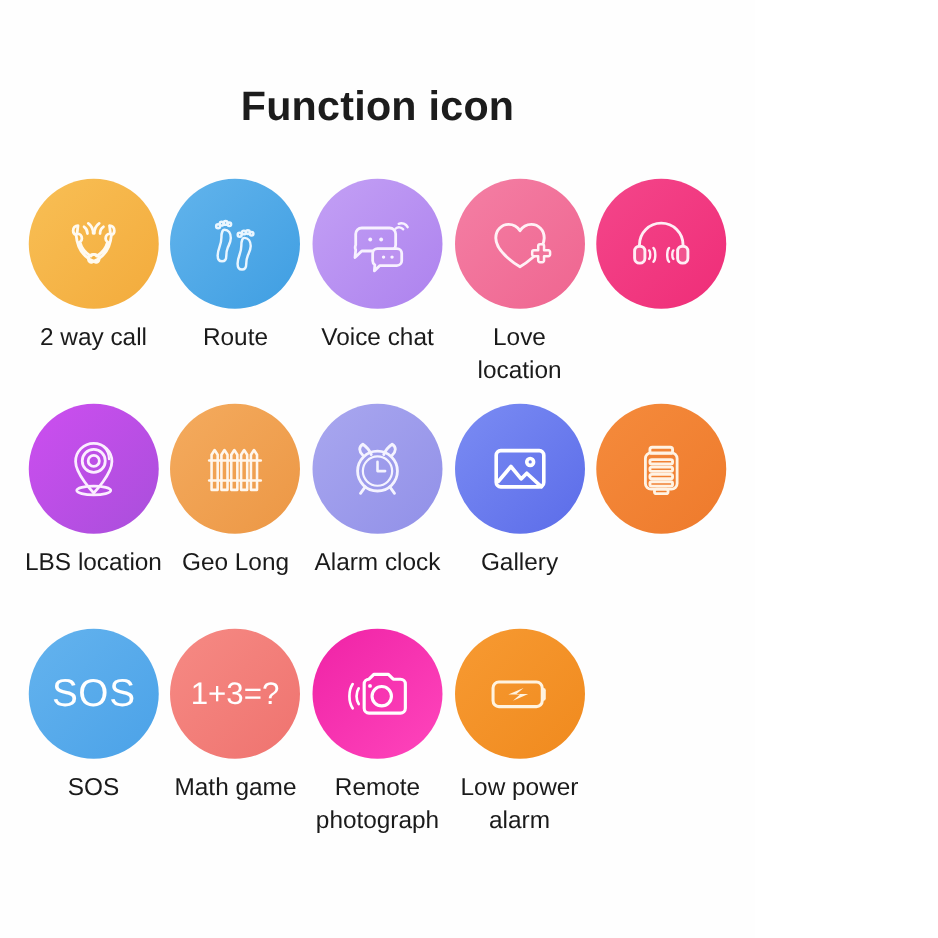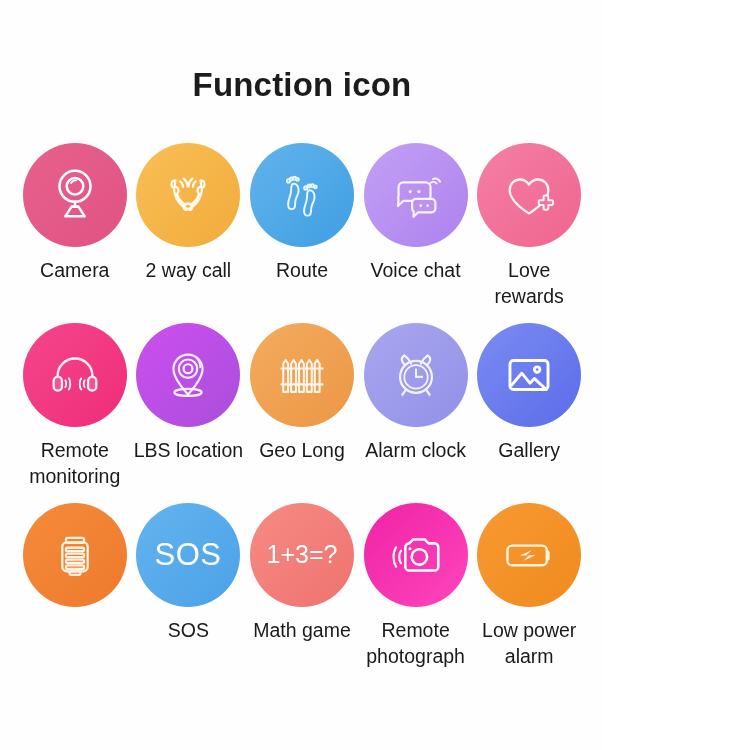"Camera" div.cell { html: <div> <div> <svg> <circle></circle> <circle></circle> <path></path> <path></path> <path></path> </svg> </div> <div>Camera</div> </div> -> none }
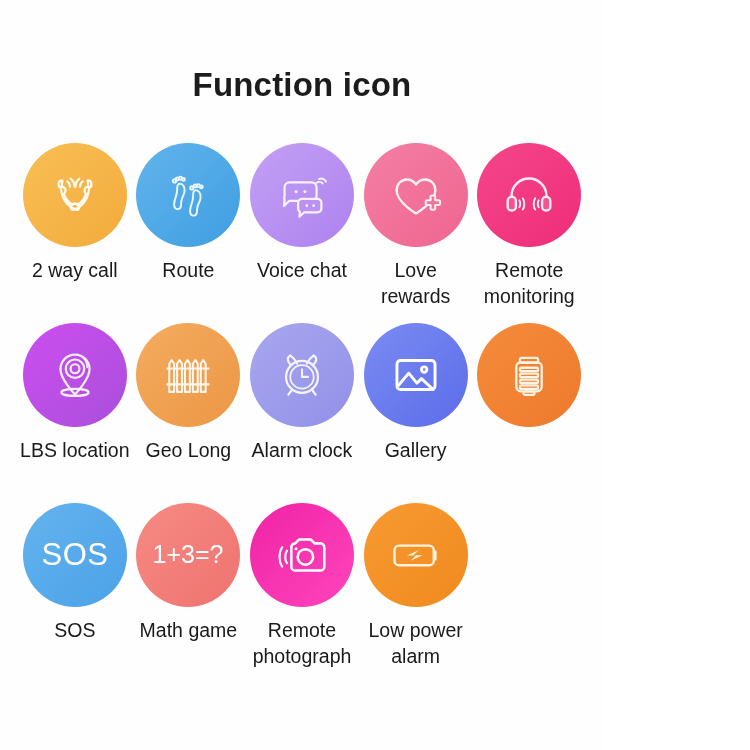"Love rewards" div.label { text: rewards -> location }
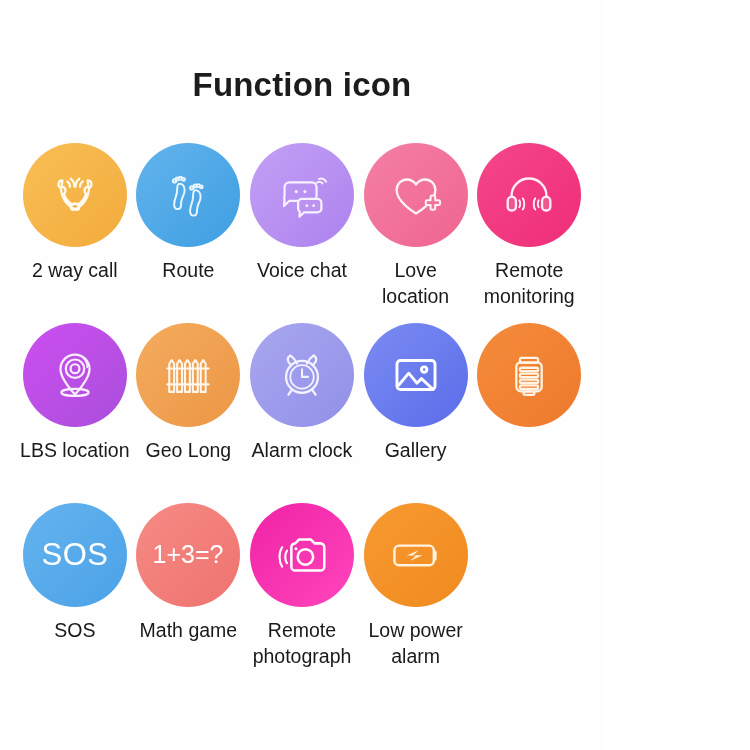"Remote monitoring" div.label { html: <div>Remote monitoring</div> -> none }
